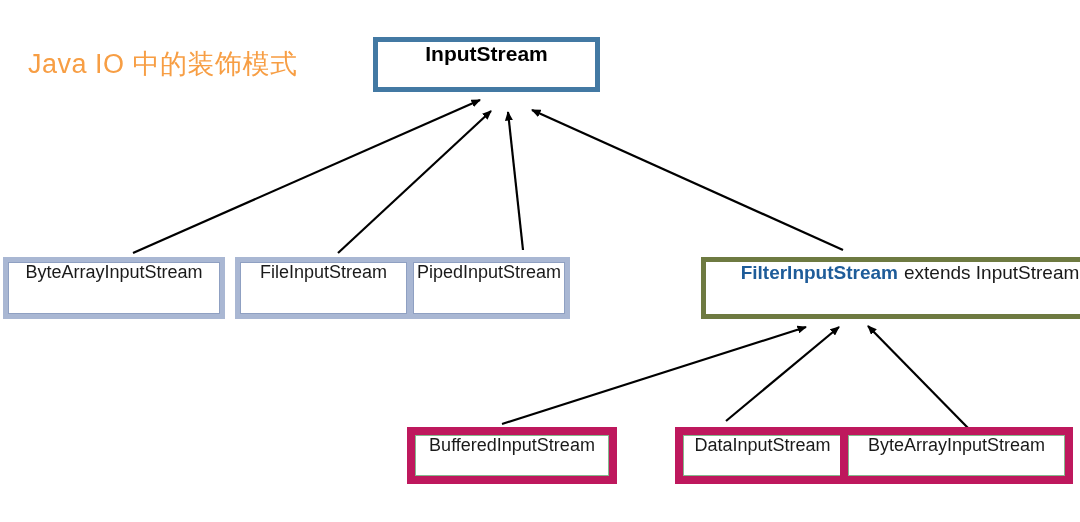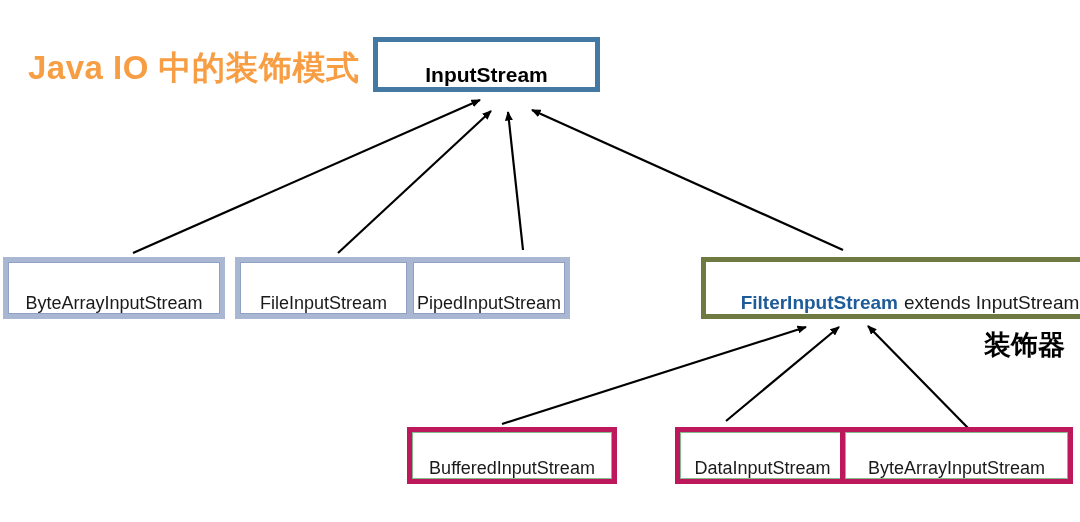"Java IO 中的装饰模式" .diagram-title { font-size: 33px -> 27px; font-weight: bold -> normal }
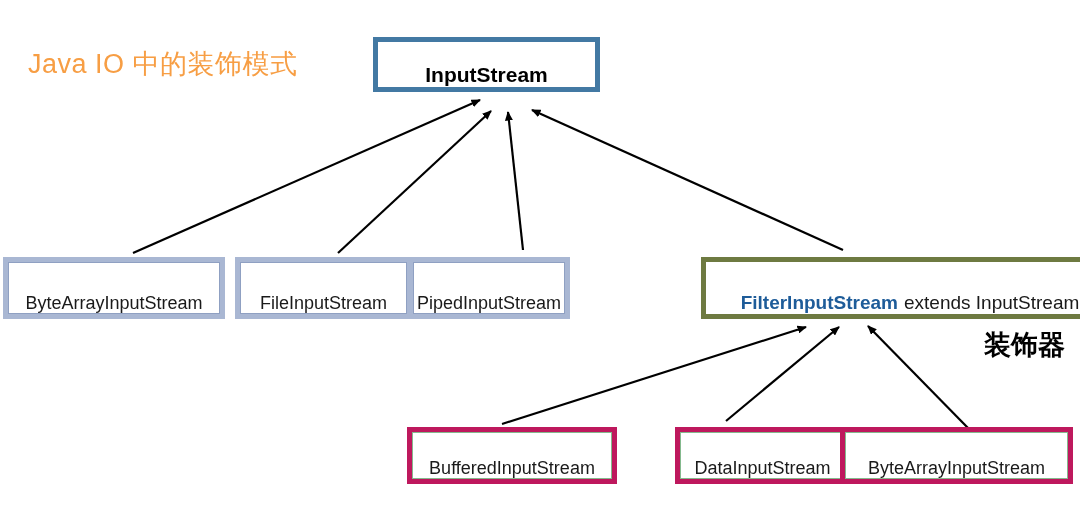"InputStream" .box { align-items: flex-end -> flex-start }
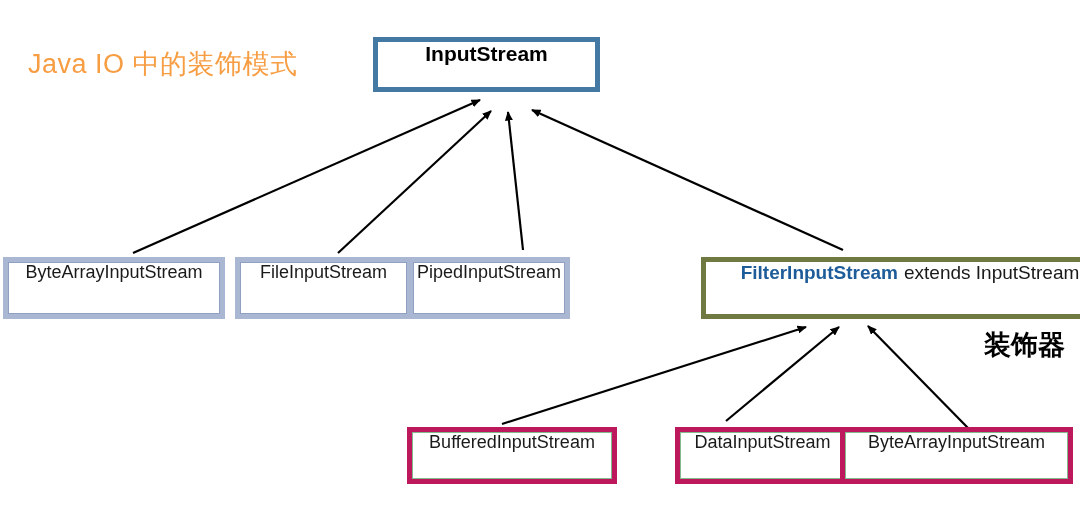"装饰器" div.decorator-label { html: <div>装饰器</div> -> none }
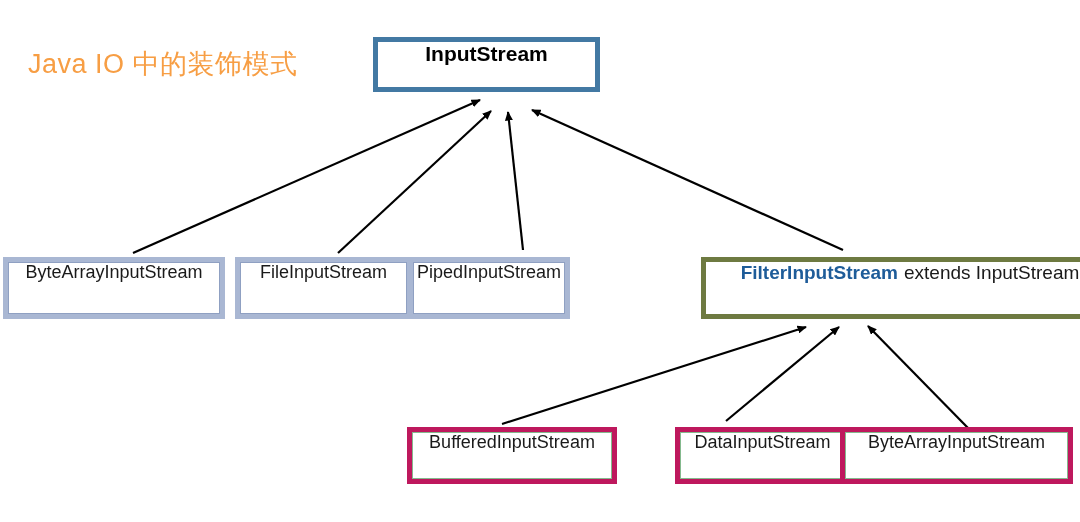"BufferedInputStream" .box-deco { border: 5px solid #be185d -> 8px solid #be185d }
